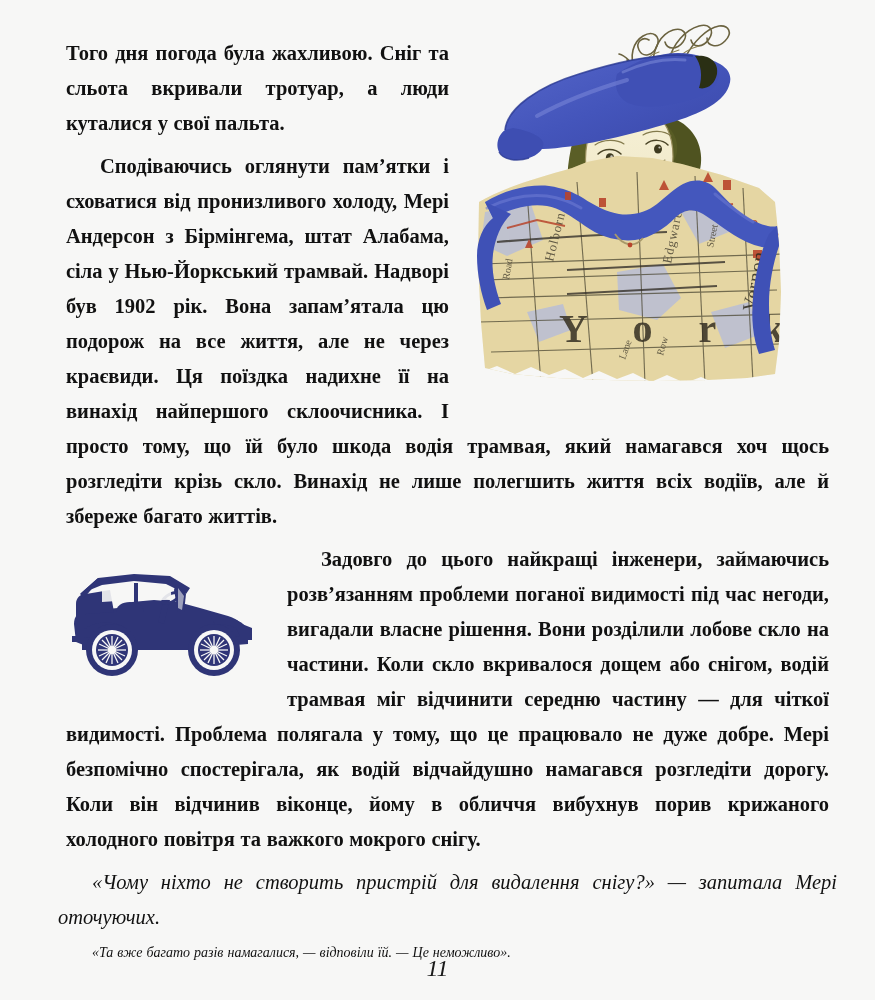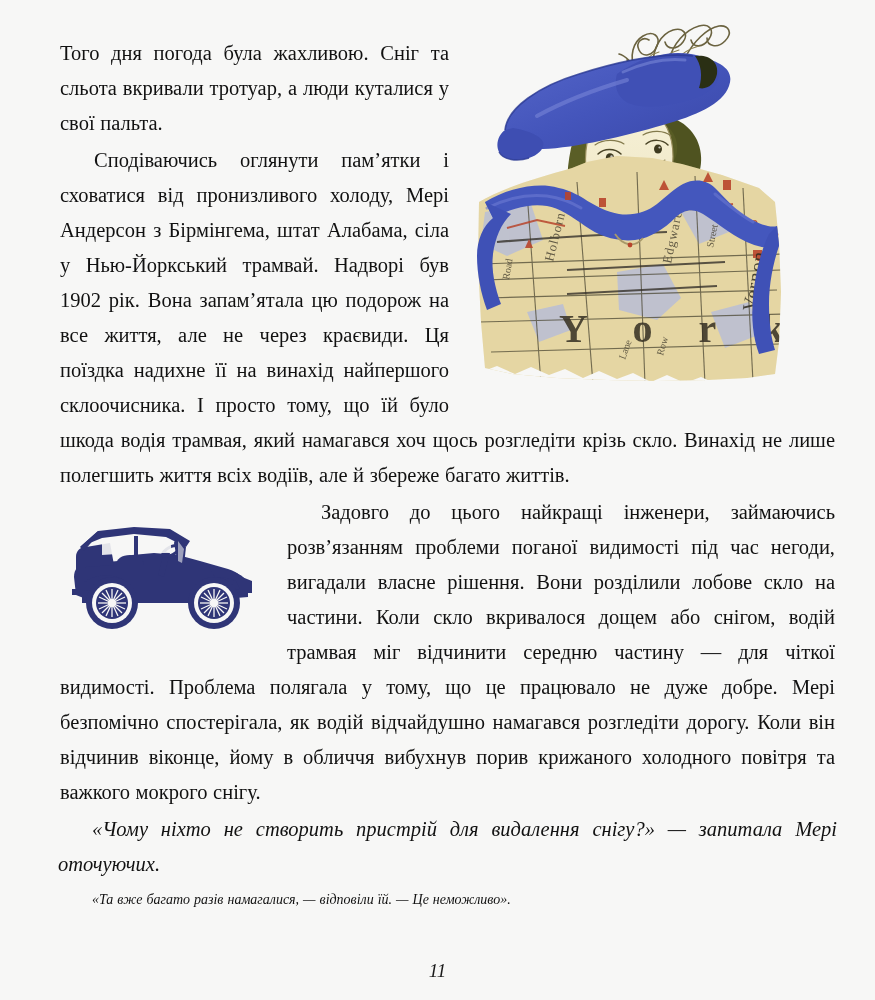"Того дня погода була жахливою." p.body { font-weight: none -> bold; margin: 2px -> 8px }
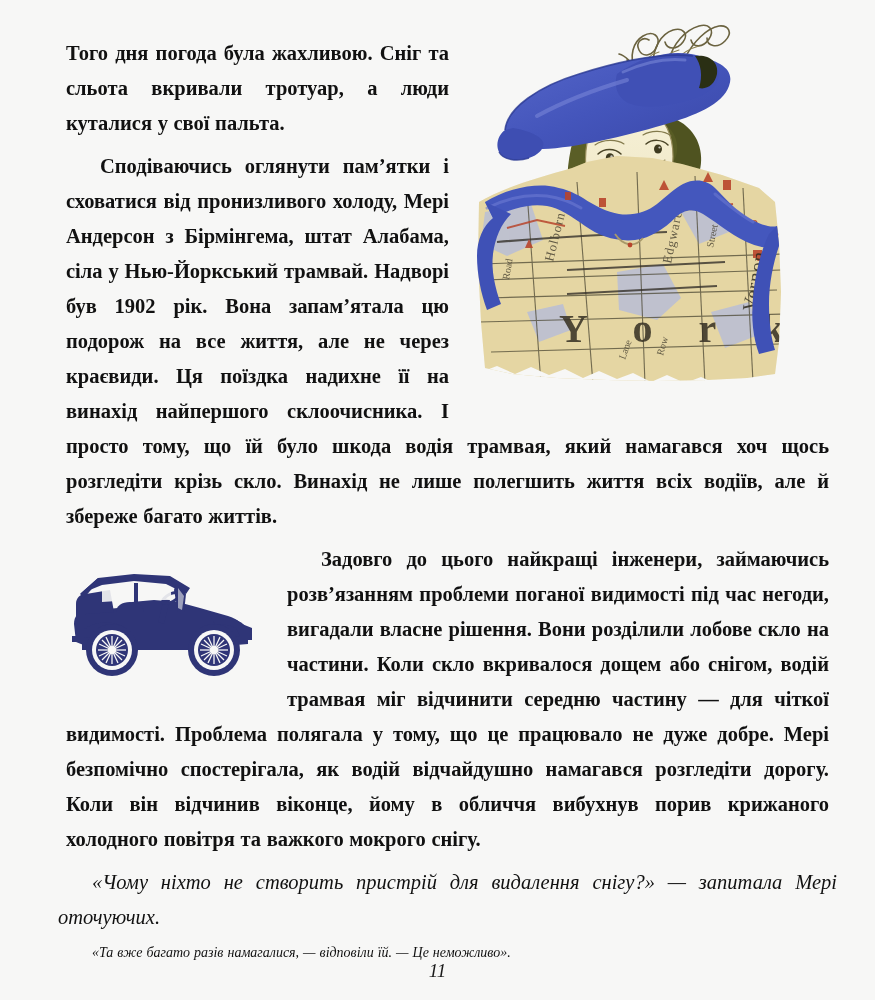"11" .folio { font-size: 19px -> 24px }
